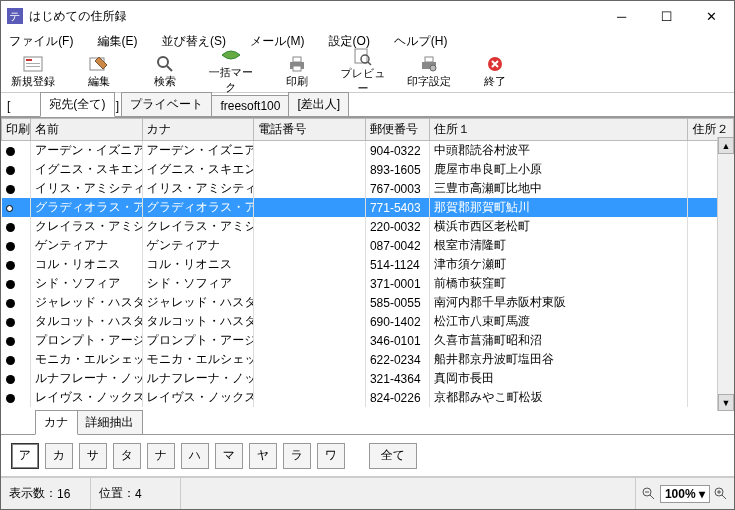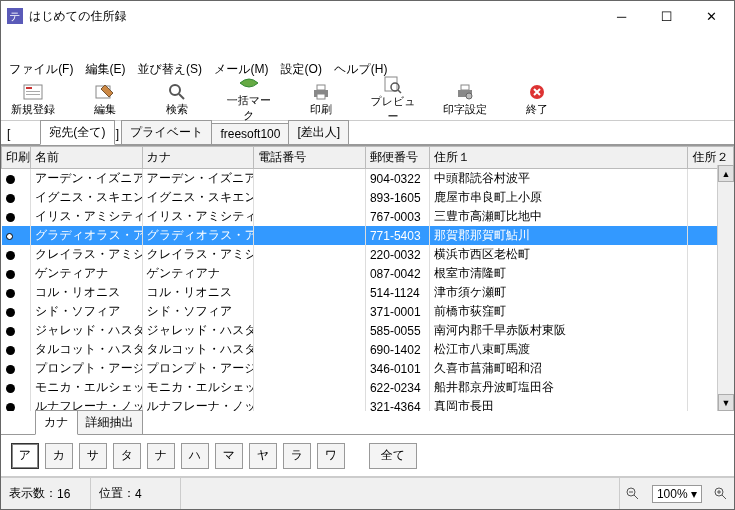"ファイル(F)" .menubar { gap: 4px -> 16px; margin-top: 28px -> none }
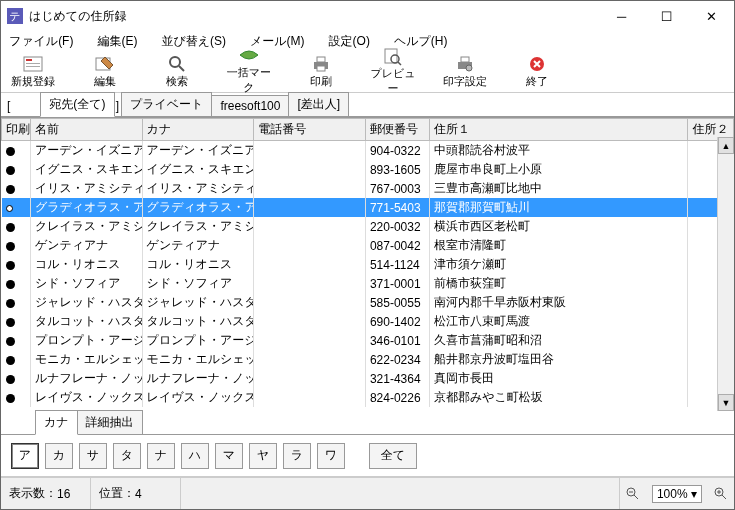"新規登録" .toolbar { gap: 16px -> 10px }
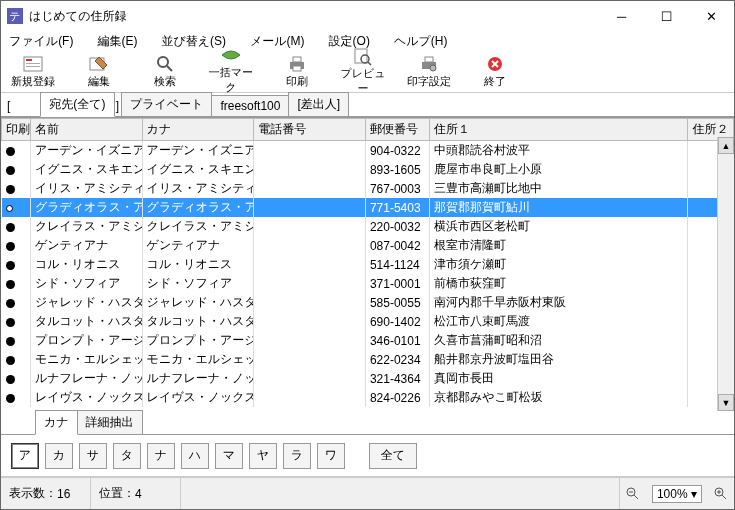"100% ▾" .zoom { font-weight: none -> bold; gap: 12px -> 4px }
